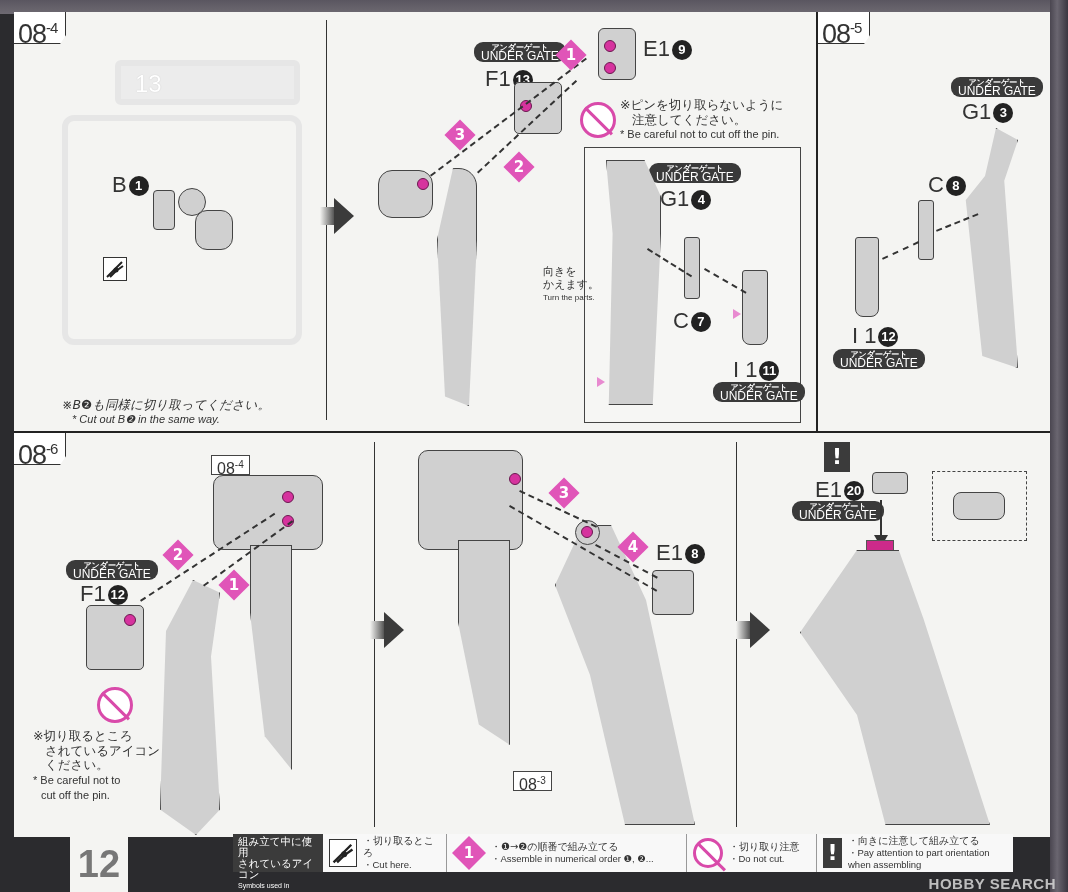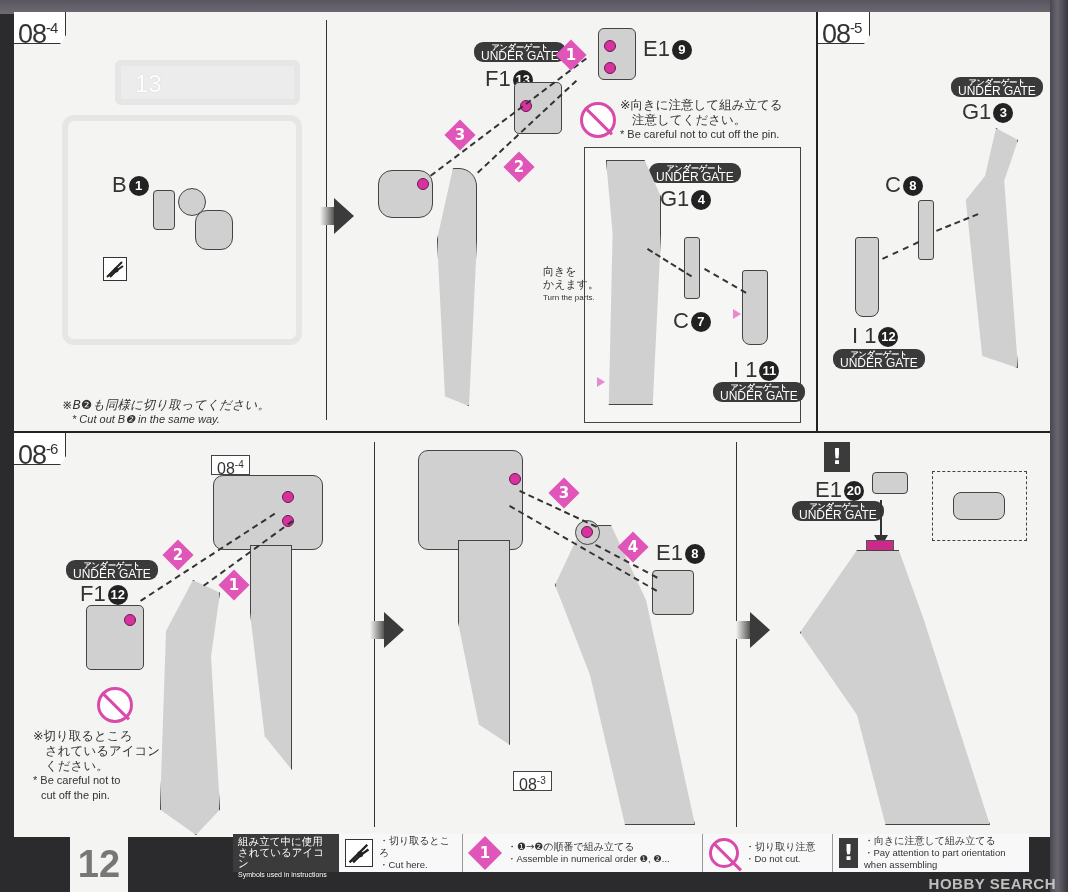"※向きに注意して組み立てる" div { text: 向きに注意して組み立てる -> ピンを切り取らないように }
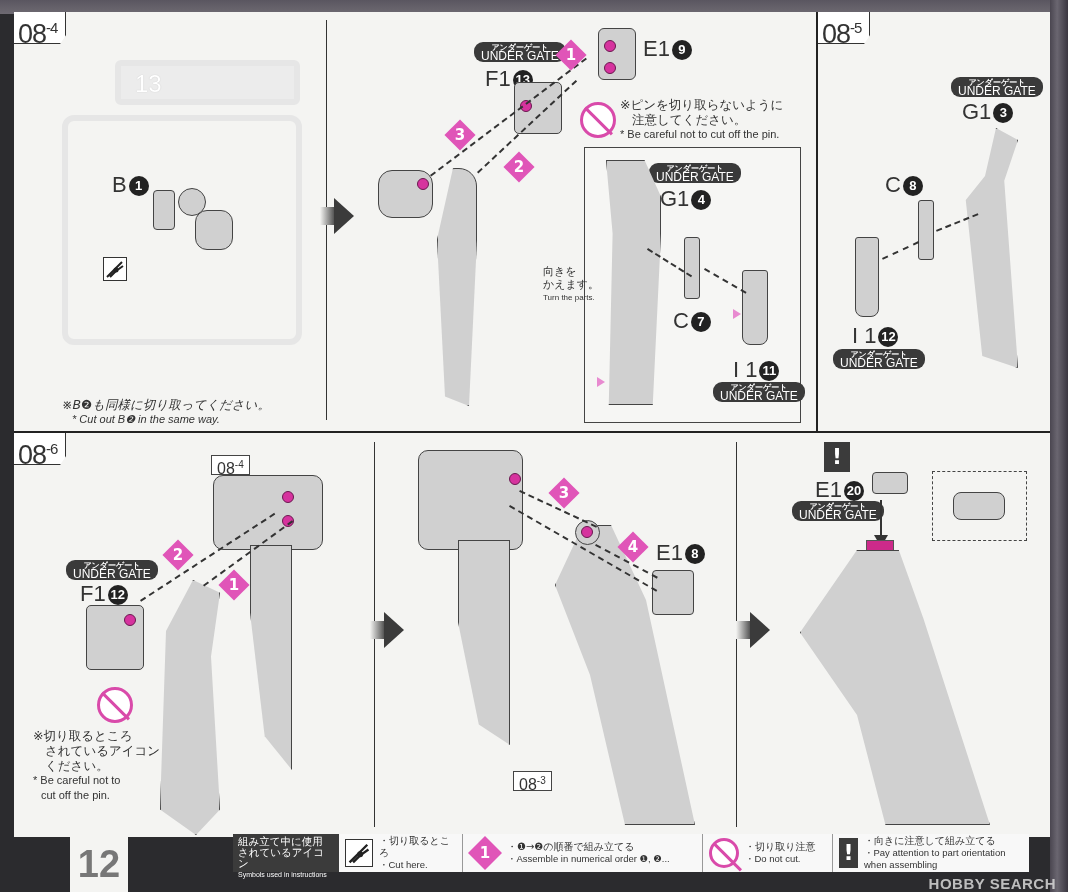"C 8" div.part-label { left: 885px -> 928px }
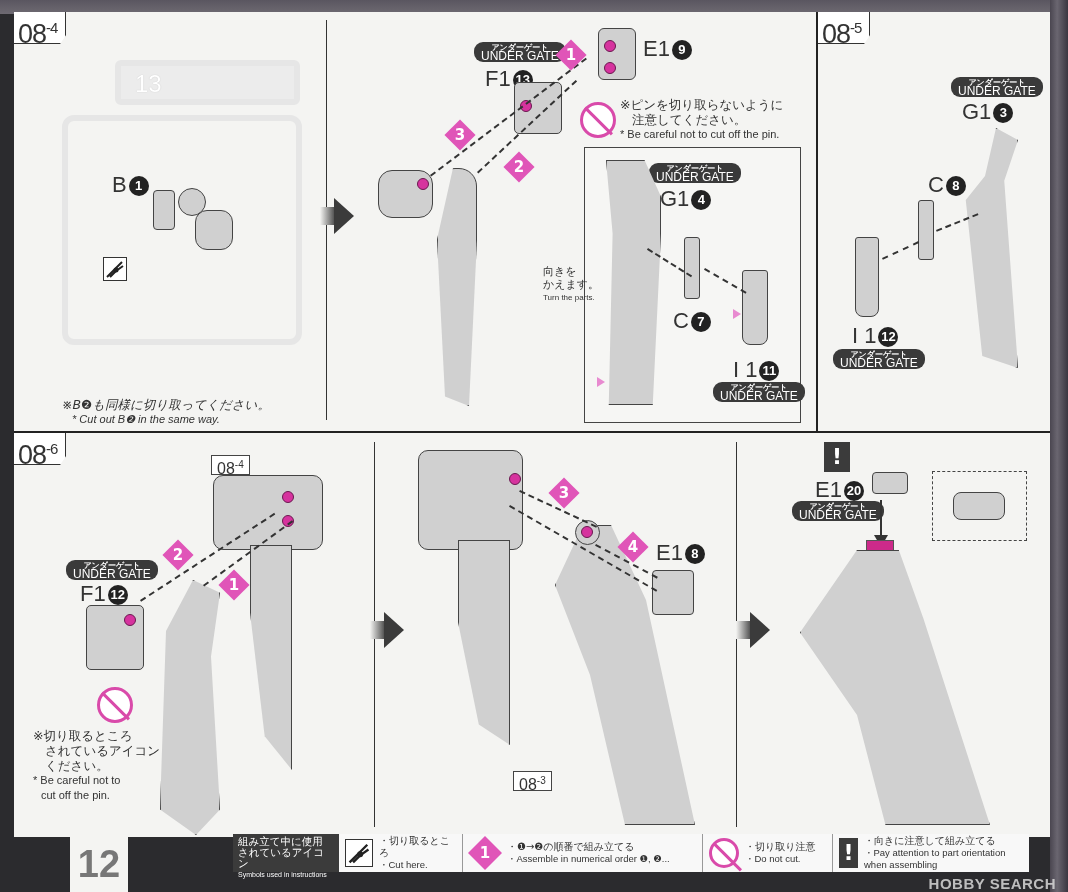"ください。" div { font-family: none -> Liberation Serif, serif }
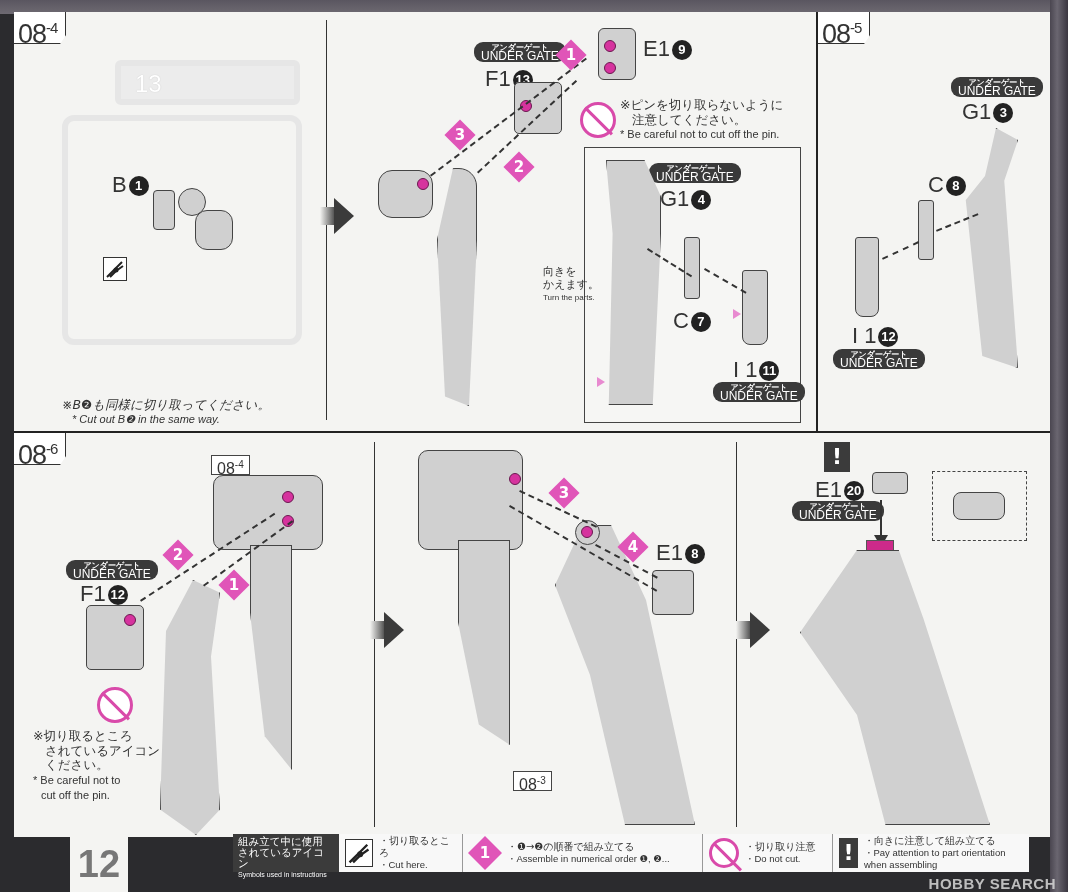"組み立て中に使用" .legend-head { width: 106px -> 90px }
